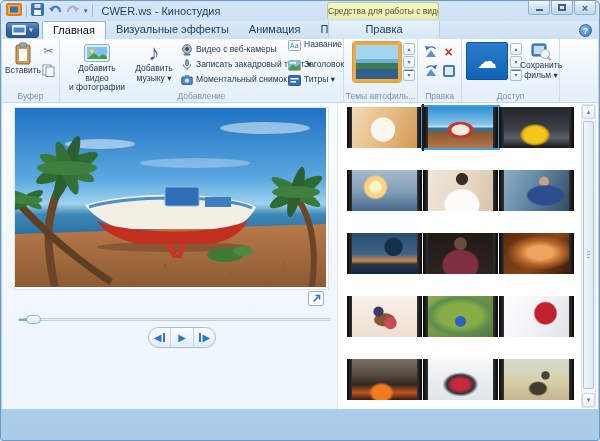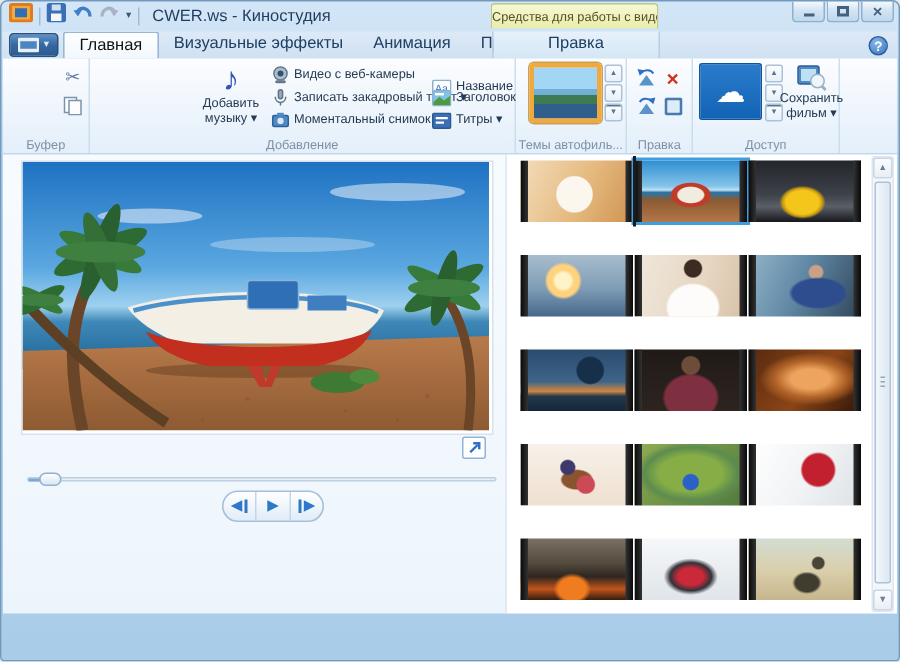"Название" div.smallrow { top: 13px -> 0 }
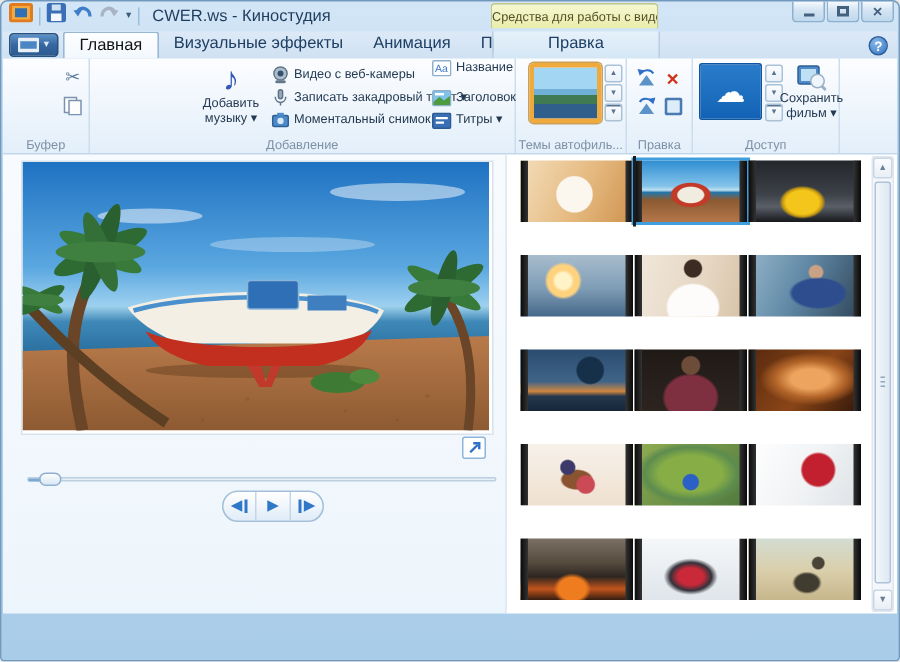"Вставить" div.bigbtn { html: none -> <div> <svg> <rect></rect> <rect></rect> <rect></rect> </svg> <span>Вставить</span> </div> }
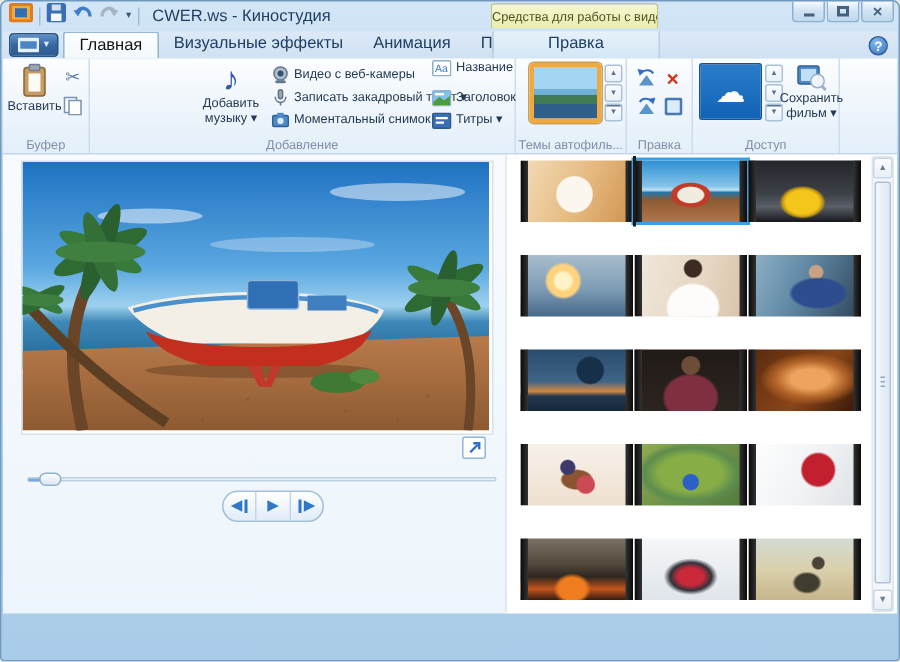"Добавить видео" div.bigbtn { html: none -> <div> <svg> <rect></rect> <rect></rect> <circle></circle> <path></path> </svg> <span>Добавить видео</span> <span>и фотографии</span> </div> }
